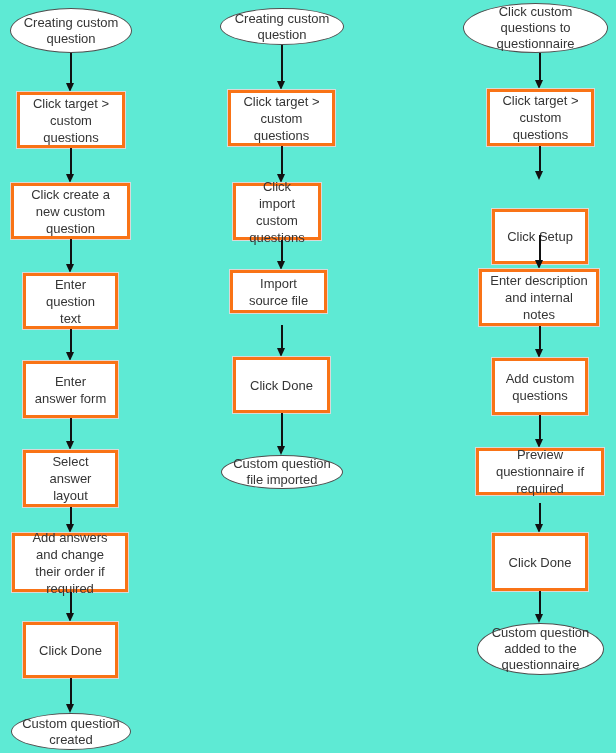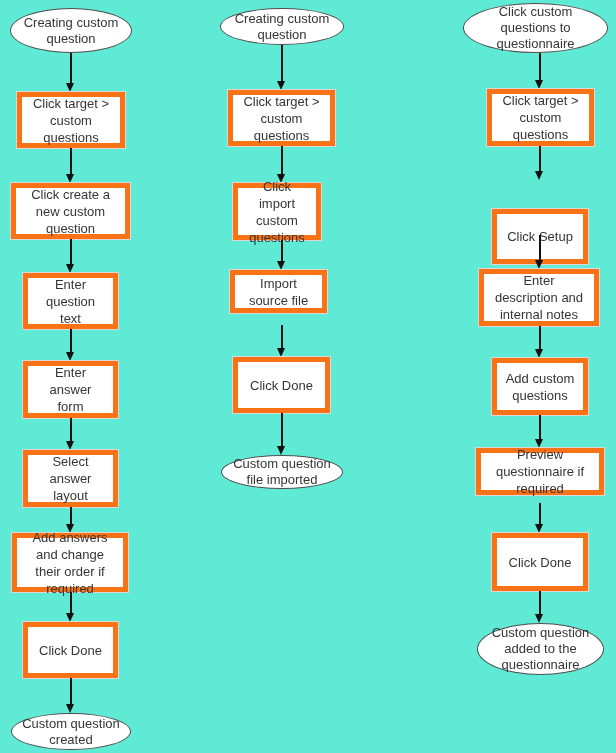"Click target > custom questions" .process { border: 5px solid #f97316 -> 3px solid #f97316 }
